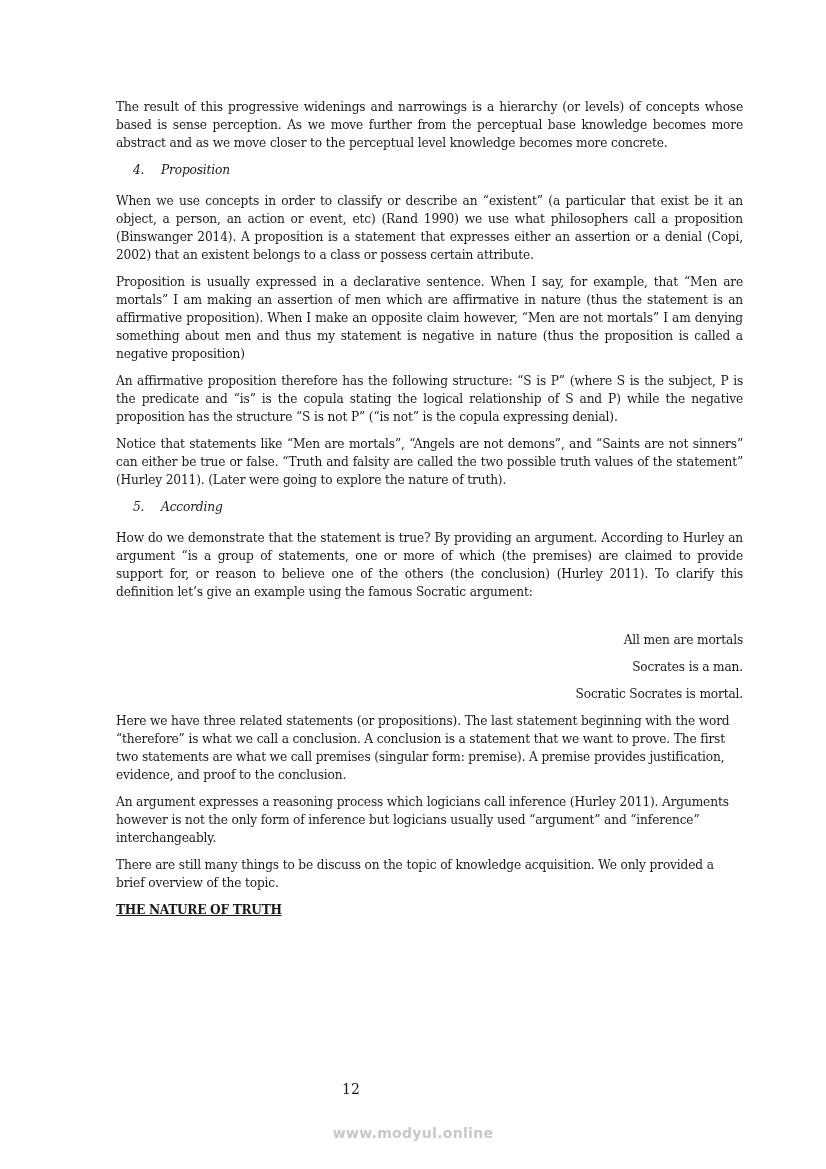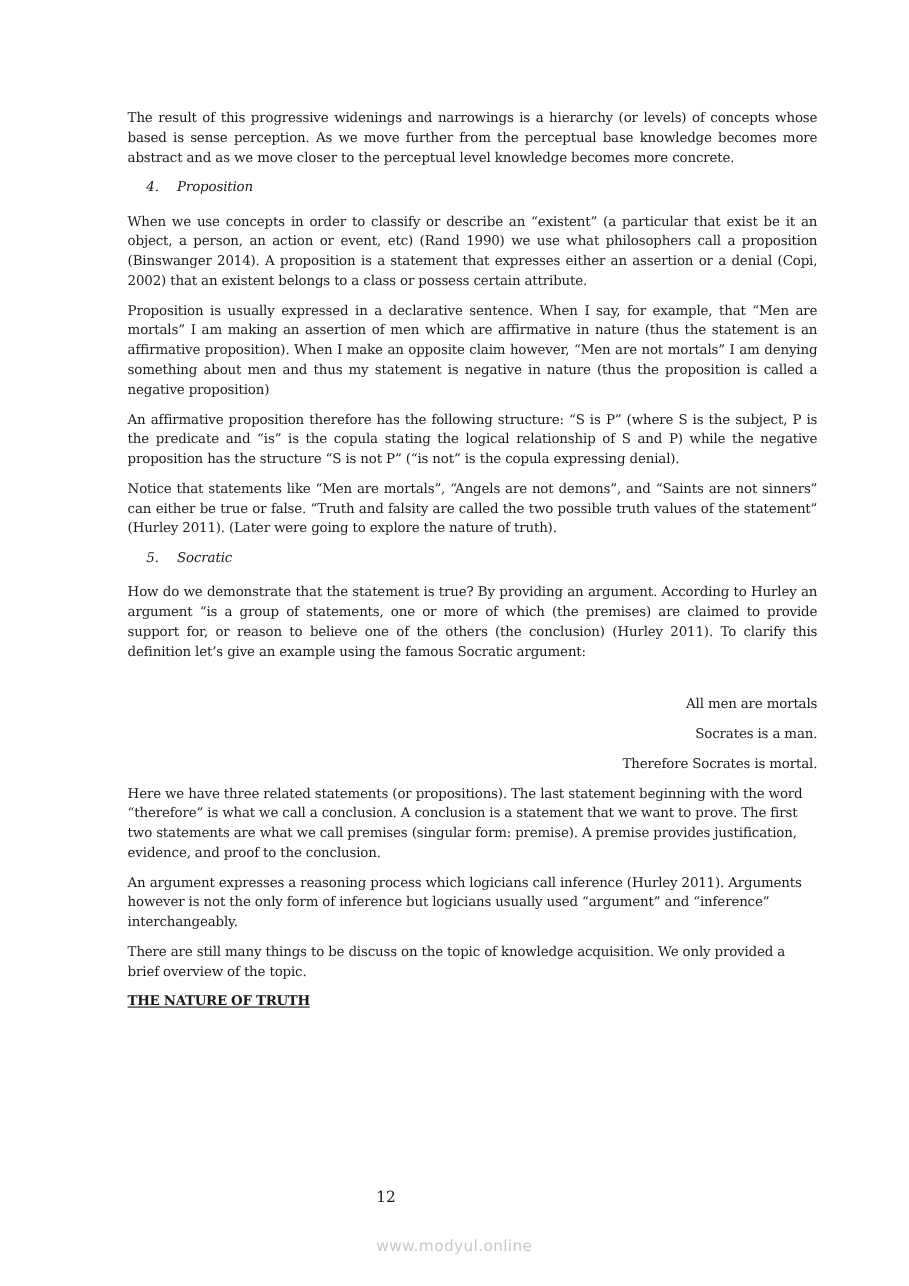"Socratic" span { text: Socratic -> According }
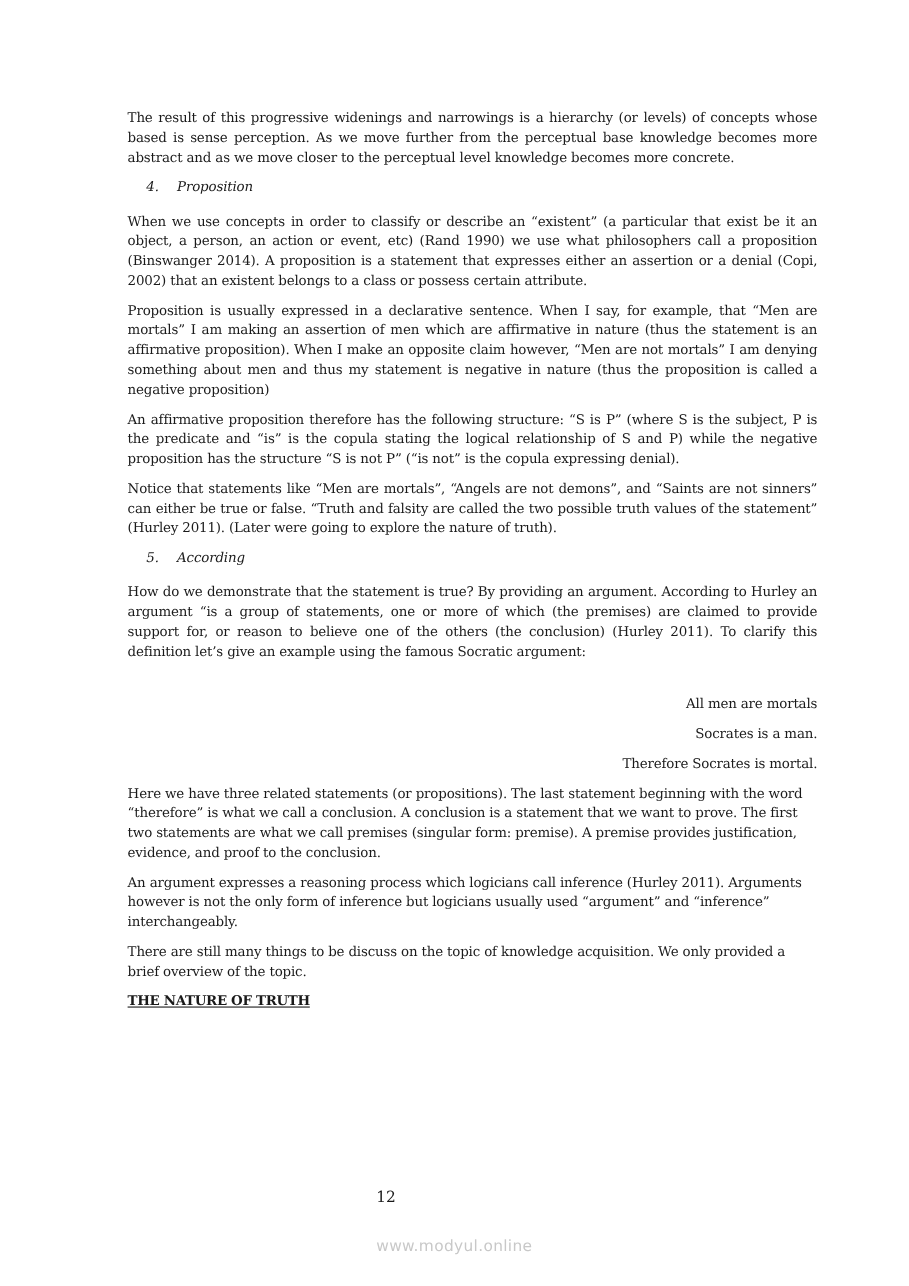"Therefore Socrates is mortal." div.line { text: Therefore -> Socratic }
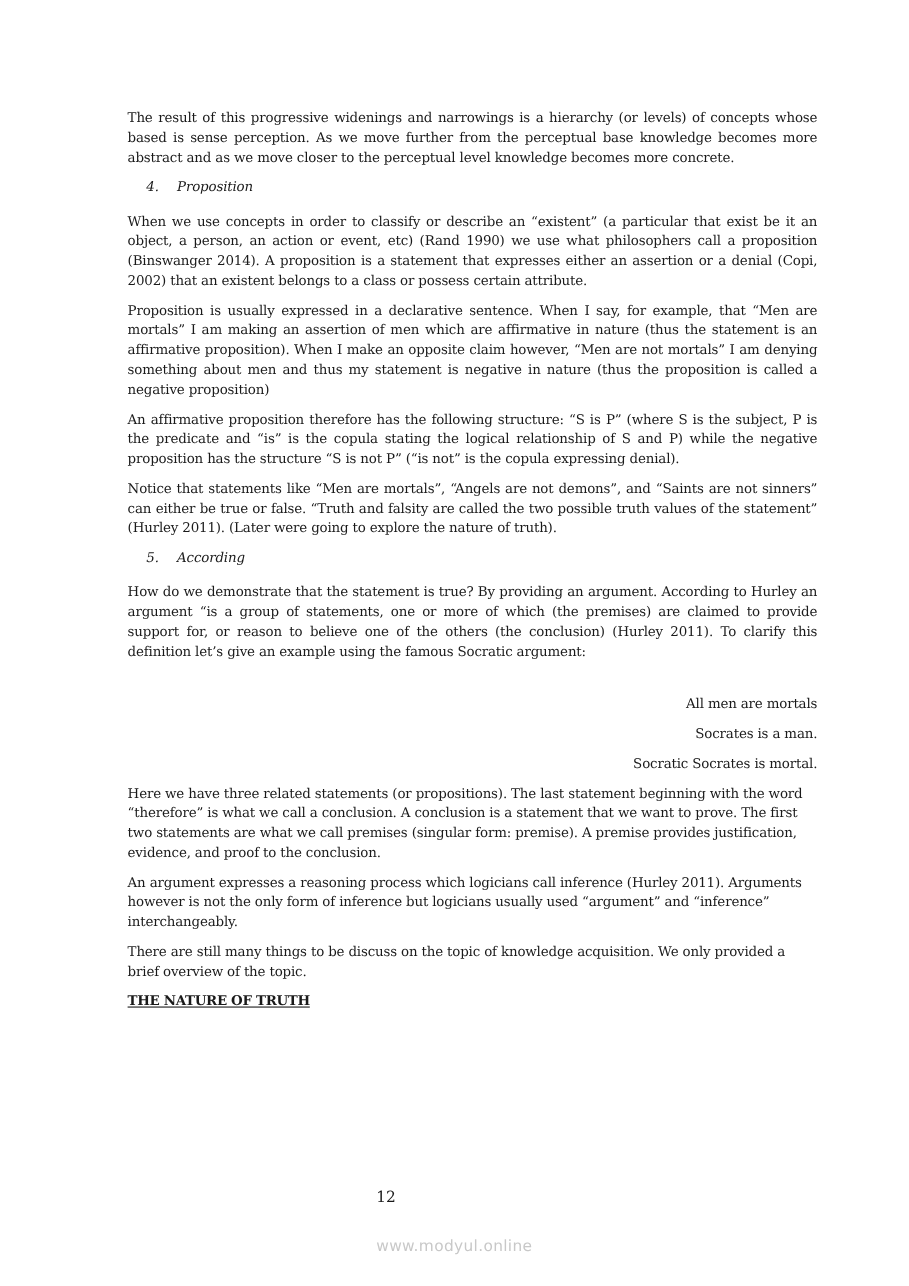"www.modyul.online" .watermark { font-weight: none -> bold }
